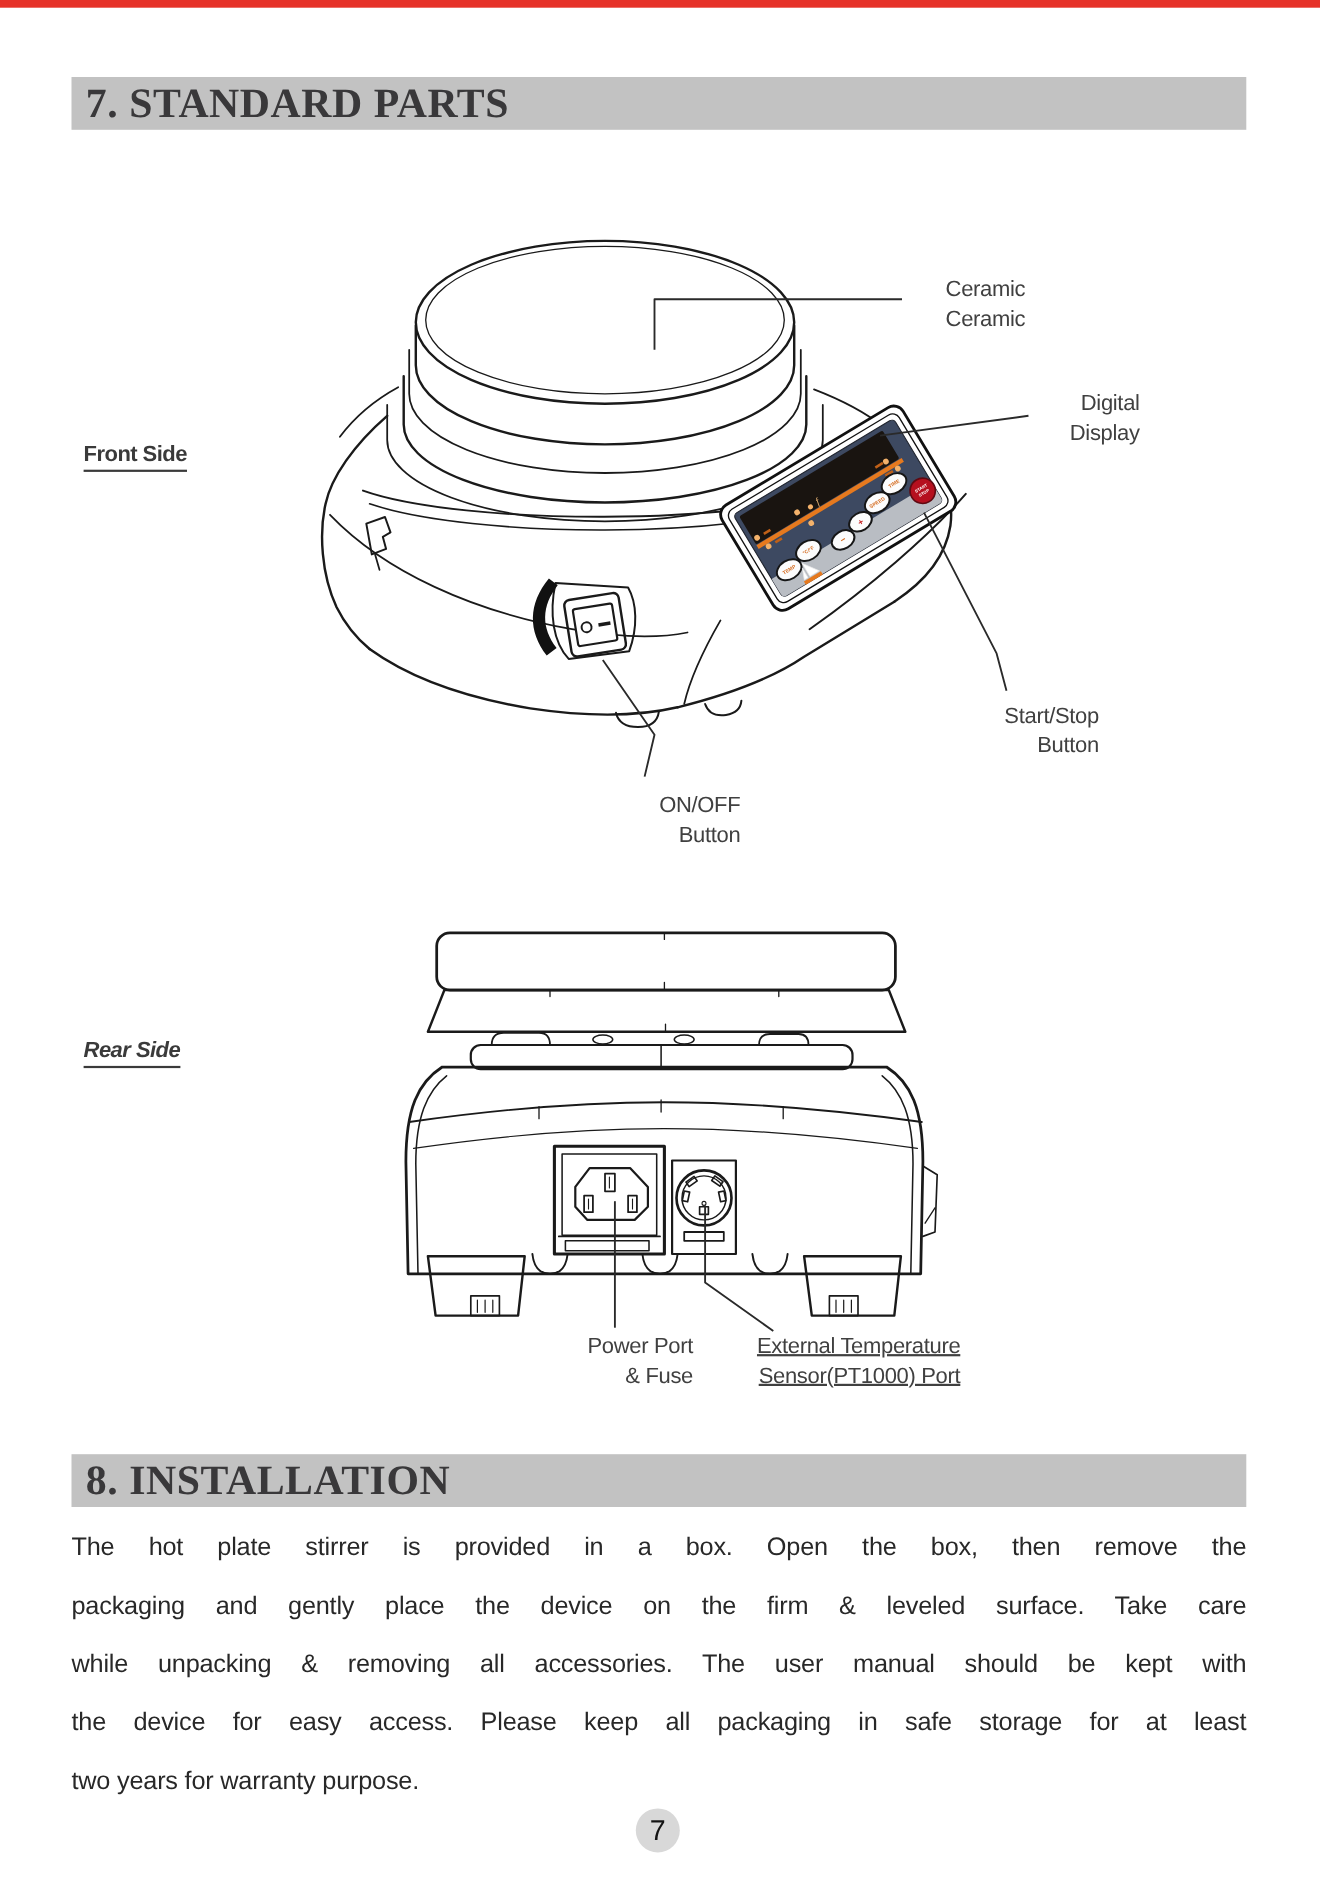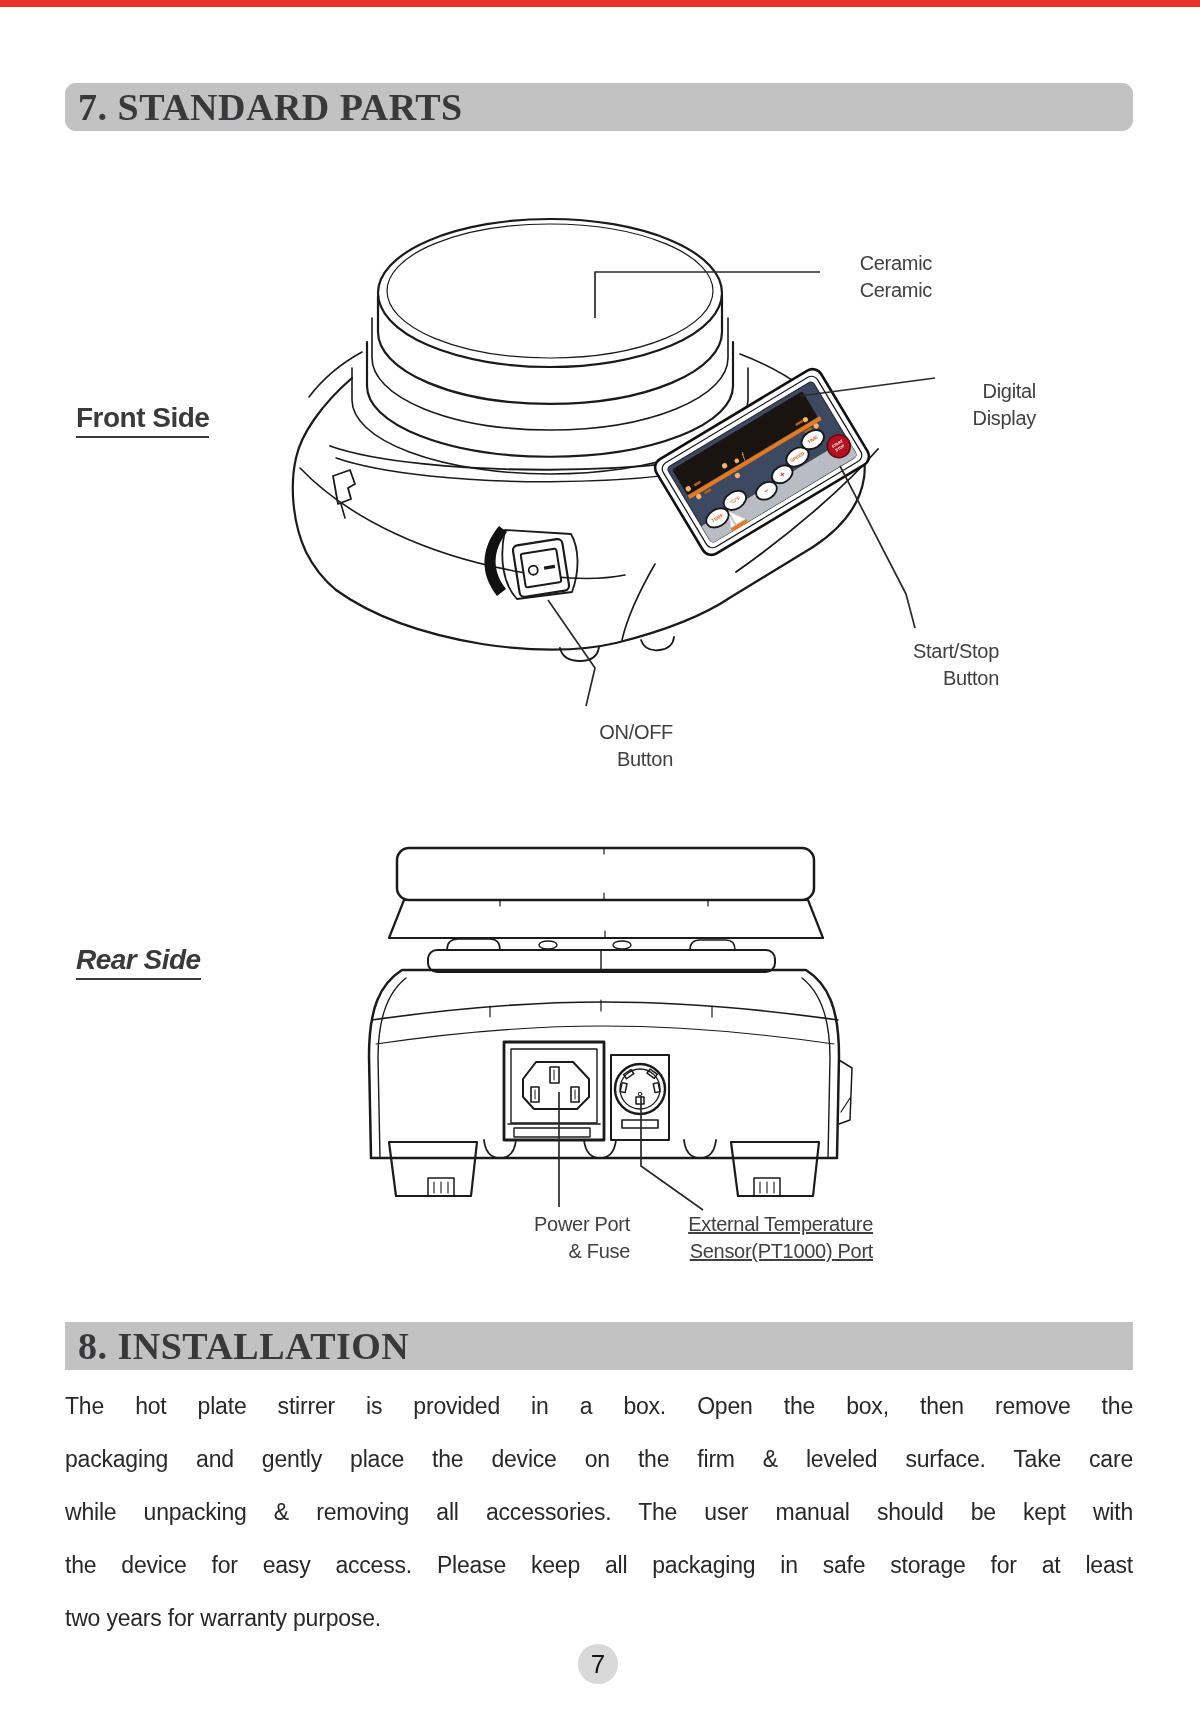"7. STANDARD PARTS" #bar-standard { border-radius: 11px -> none; top: 83px -> 70px }
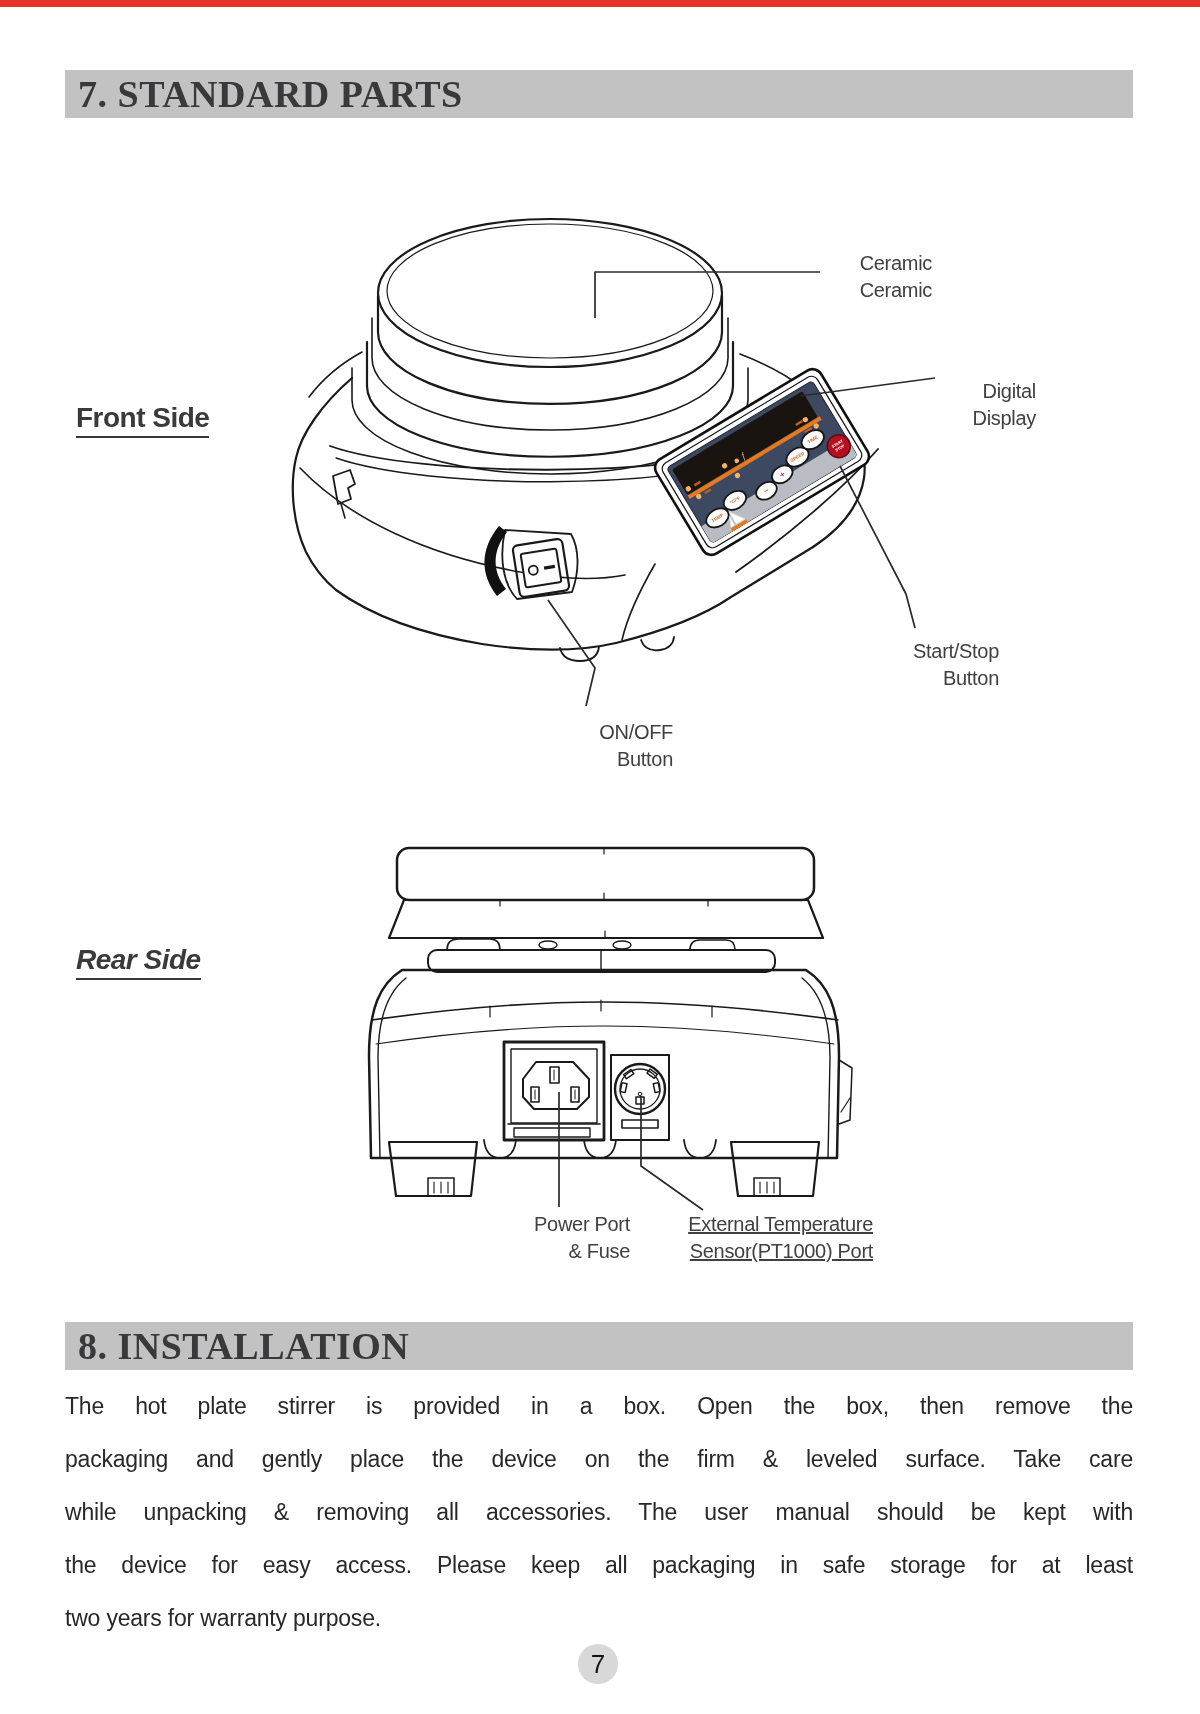"Digital" #co-digital { margin-top: 24px -> none }
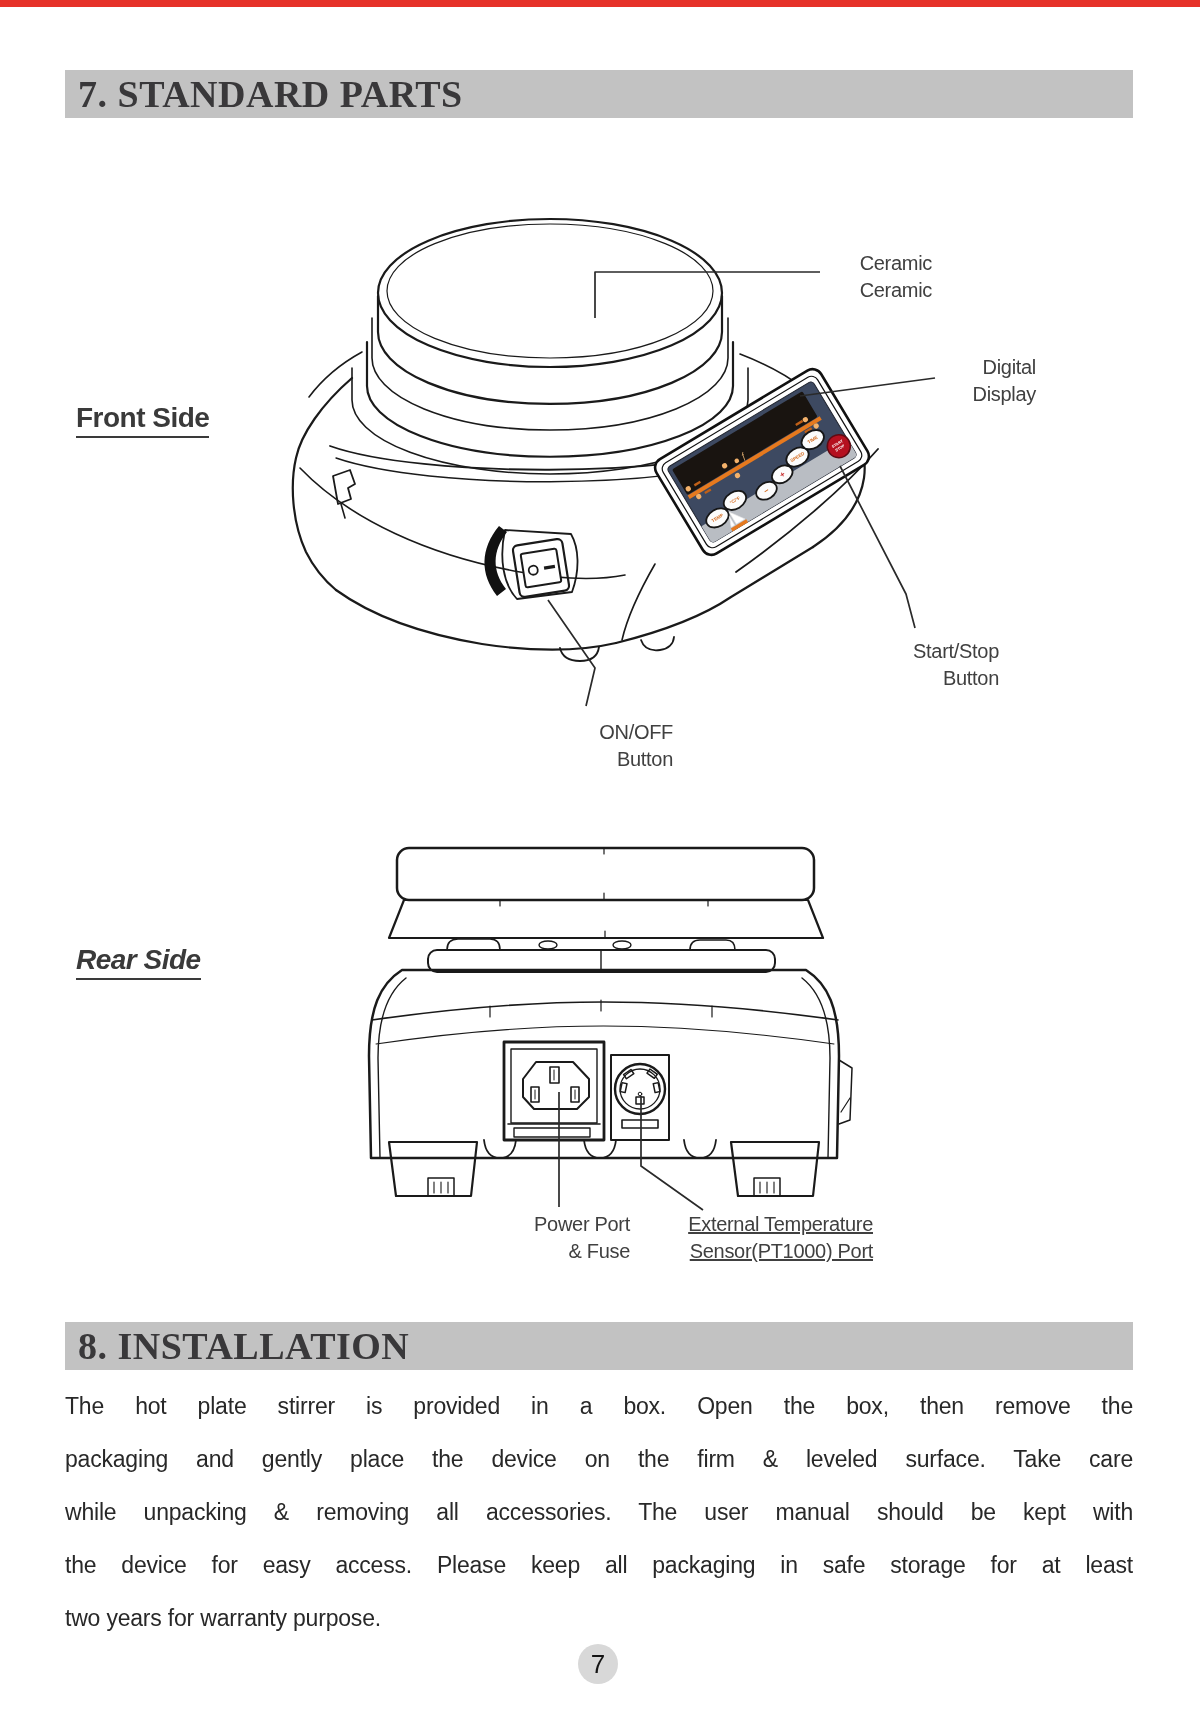"Front Side" .sideLabel { font-size: 28px -> 20px }
